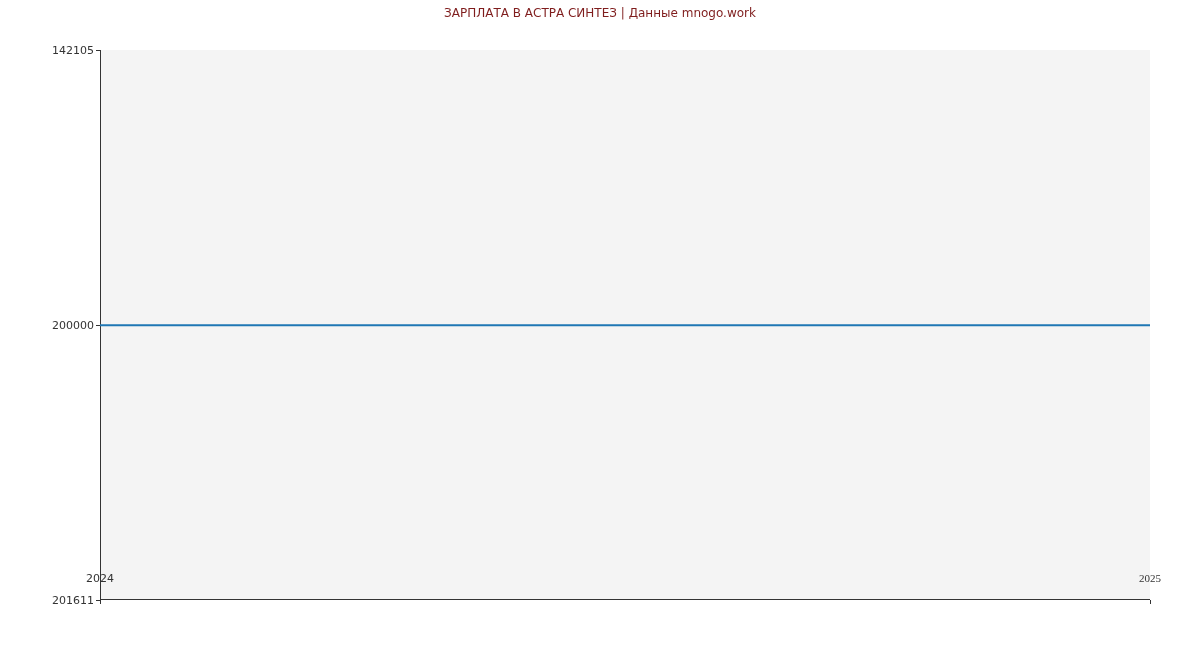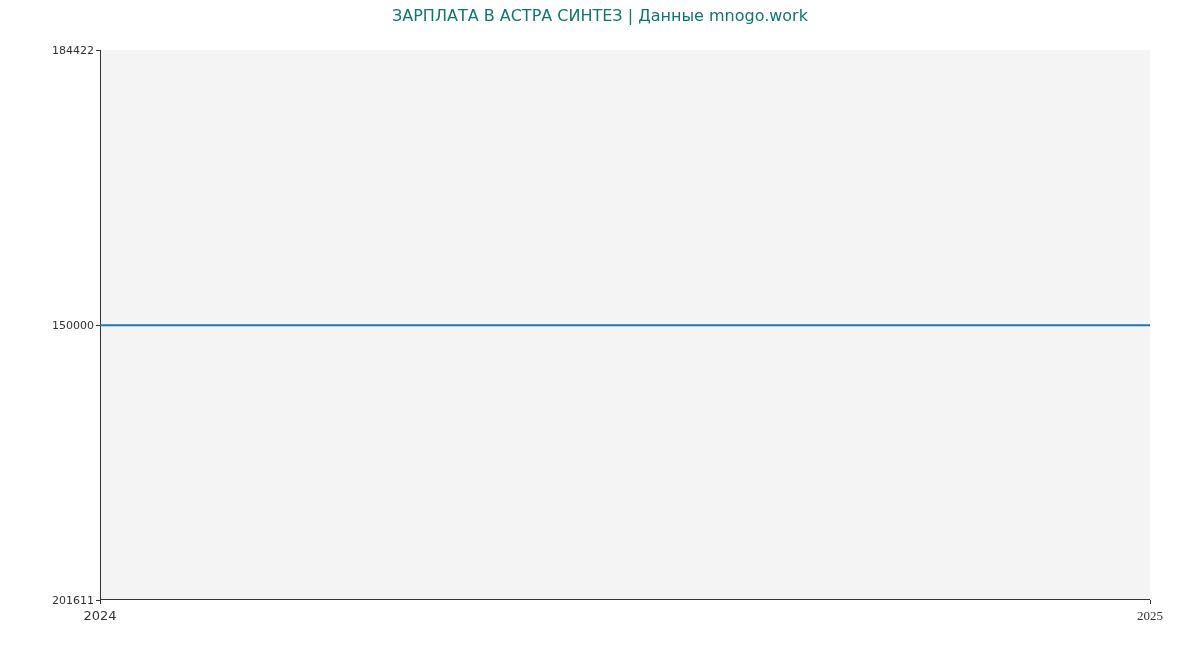"ЗАРПЛАТА В АСТРА СИНТЕЗ |" .chart-title { color: #0f766e -> #7f1d1d; font-size: 16px -> 12px }
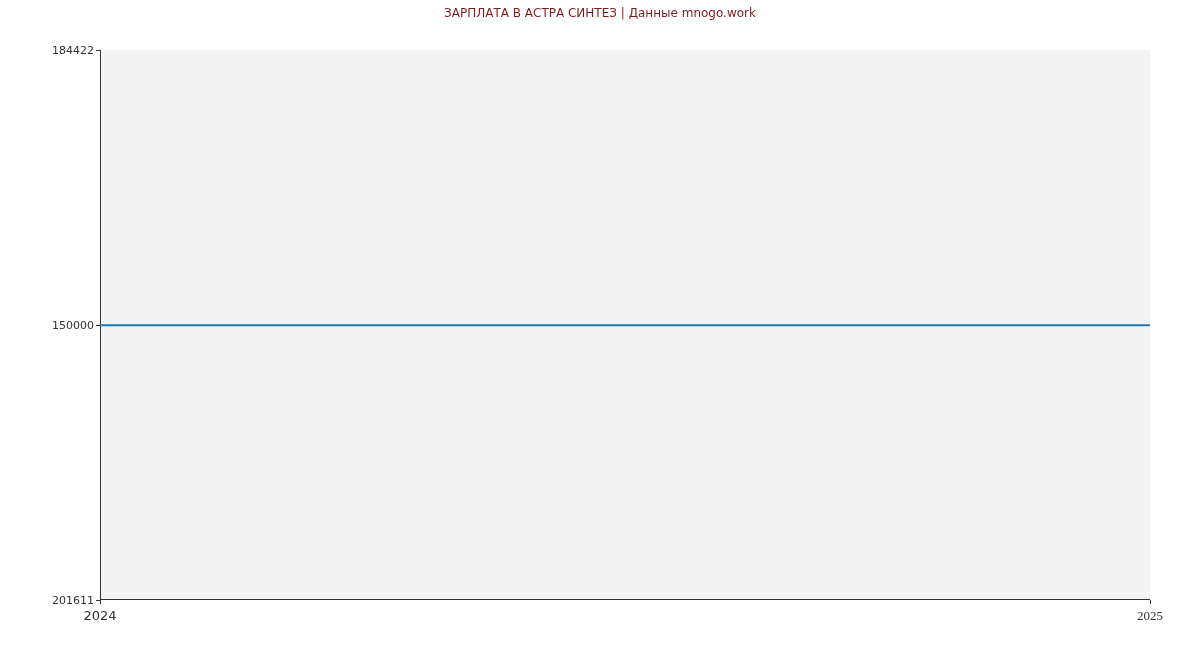"184422" div.y-tick-label { text: 184422 -> 142105 }
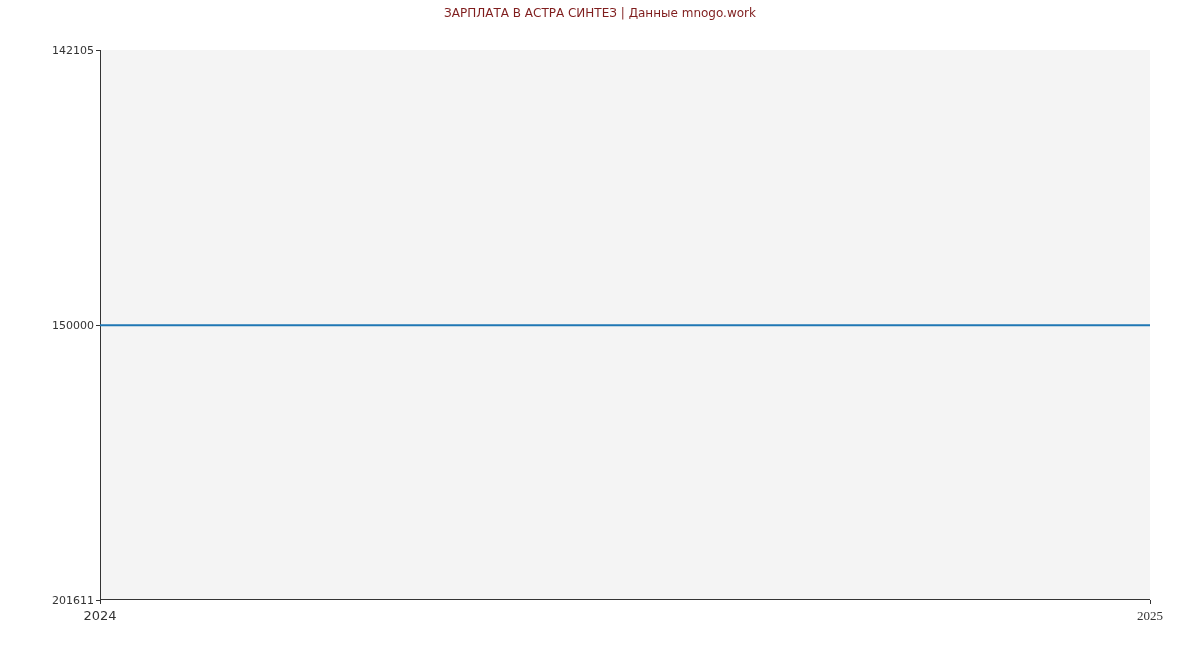"150000" div.y-tick-label { text: 150000 -> 200000 }
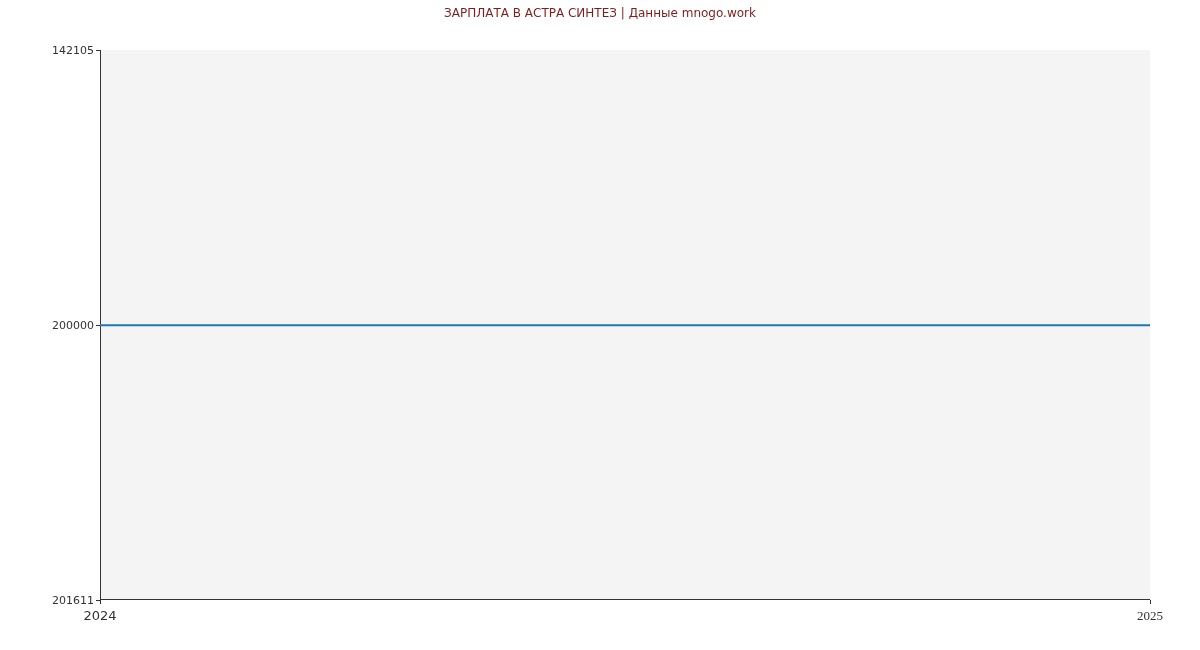"2024" .x-tick-label { font-size: 13px -> 11px; top: 608px -> 572px }
